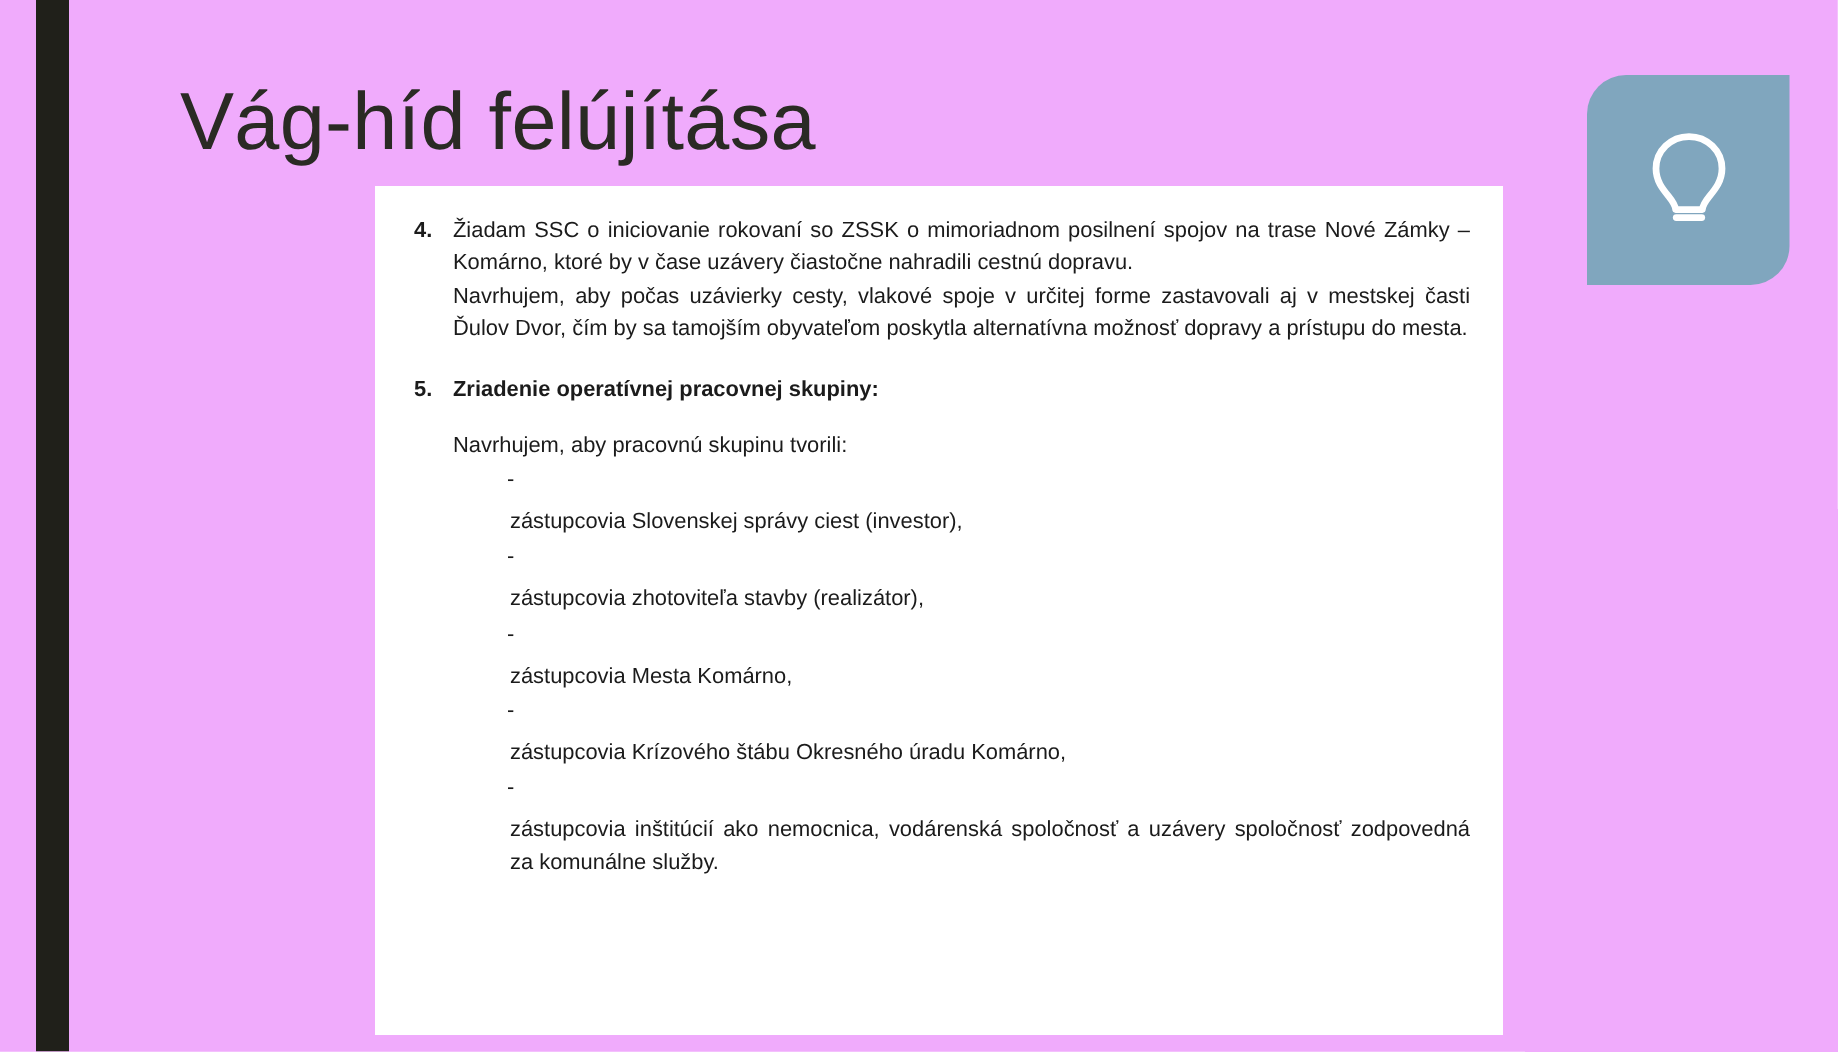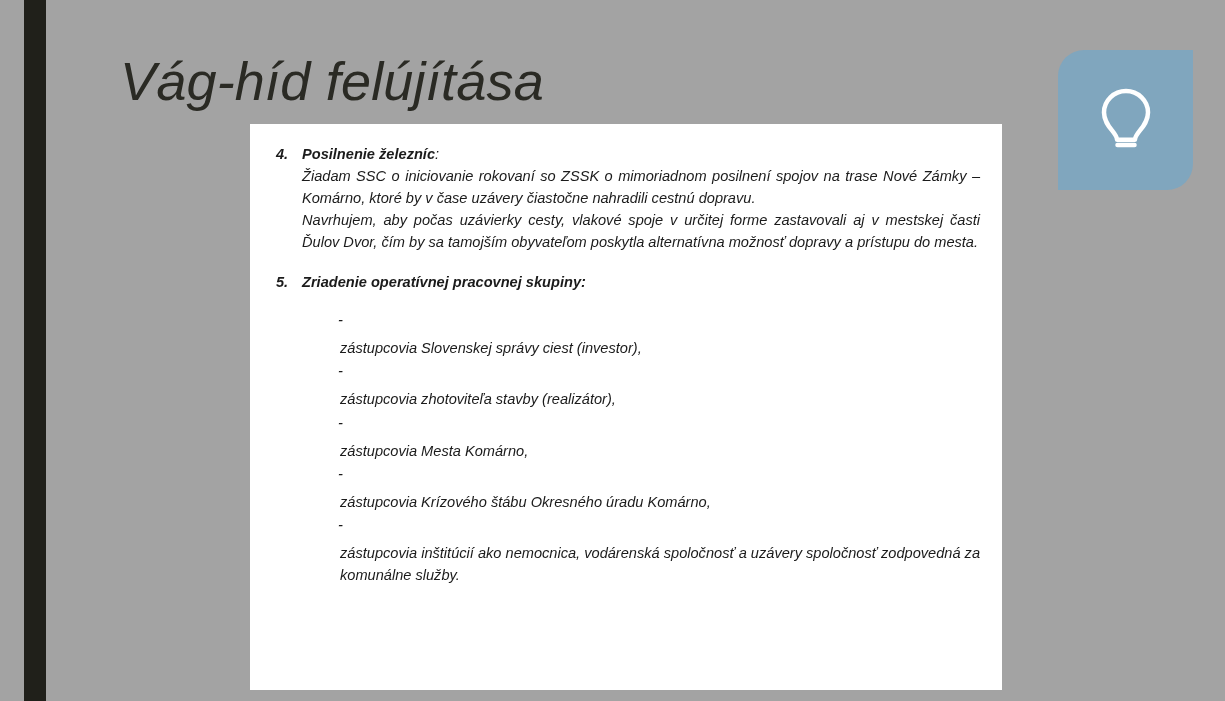"Vág-híd felújítása" .slide { background: #a3a3a3 -> #f0abfc; font-style: italic -> none }
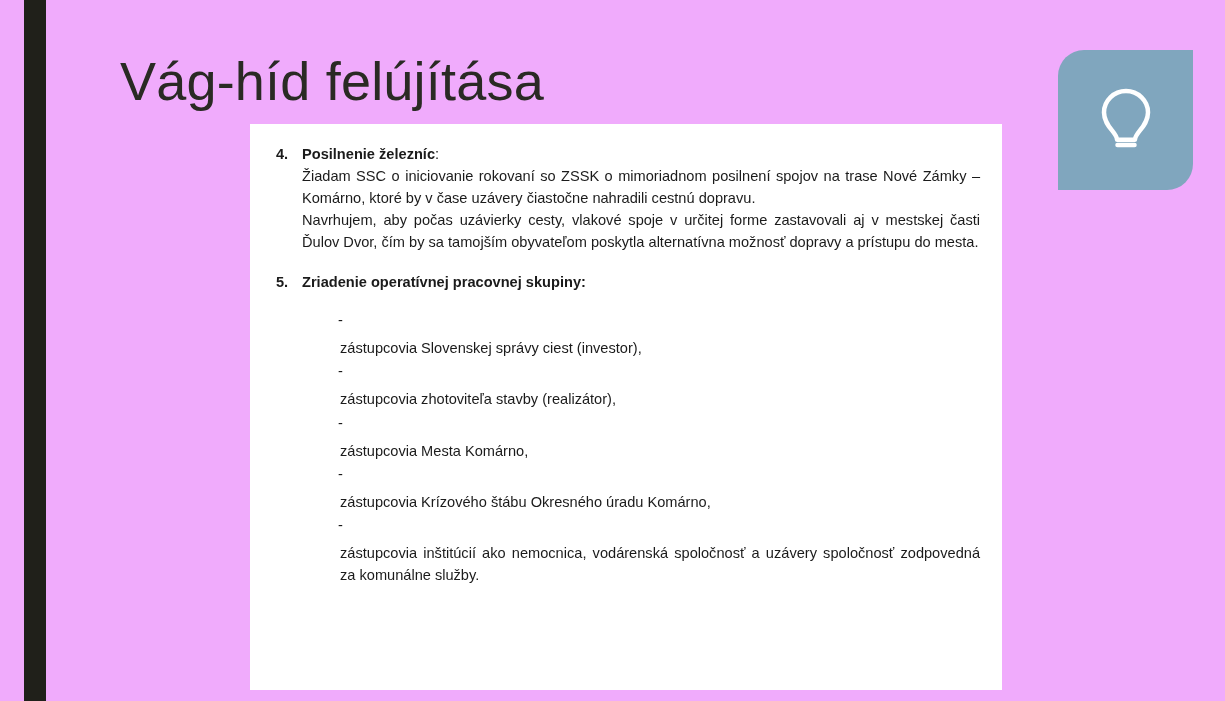"Posilnenie železníc:" div.item-heading { html: <div><span>Posilnenie železníc</span><span>:</span></div> -> none }
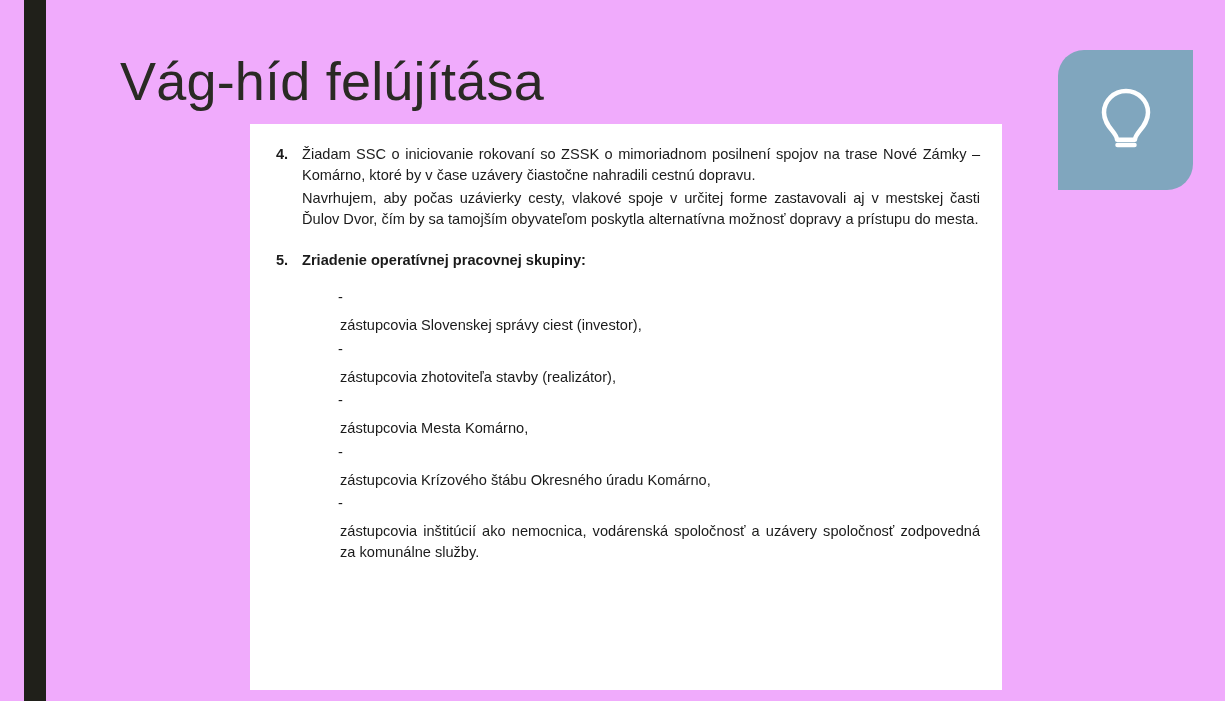"Navrhujem, aby pracovnú skupinu tvorili:" p.para { html: none -> <p>Navrhujem, aby pracovnú skupinu tvorili:</p> }
